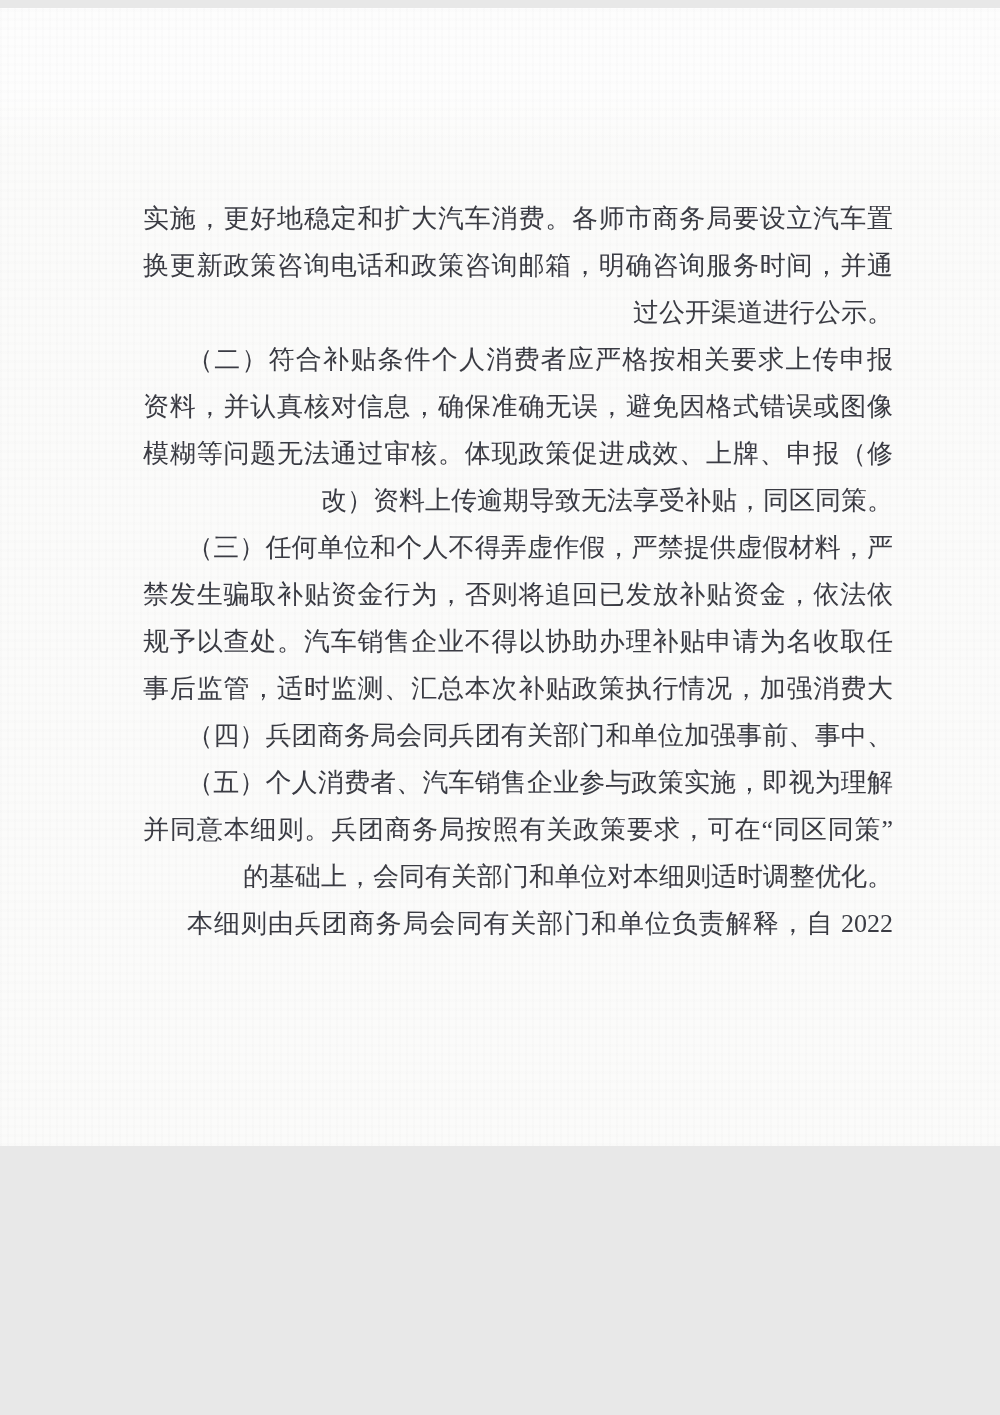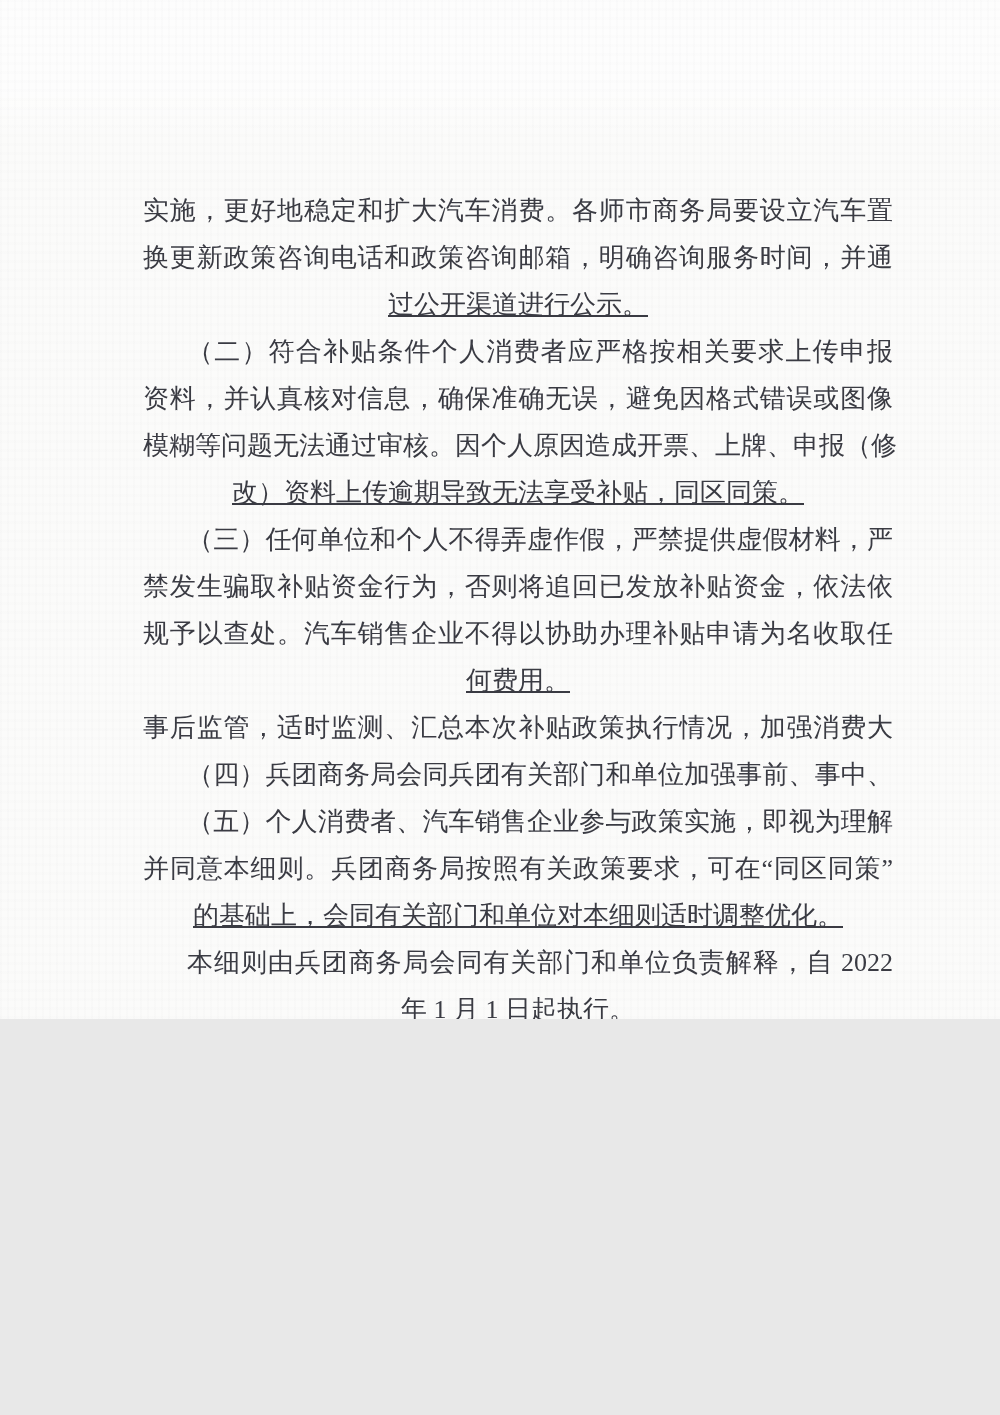"实施，更好地稳定和扩大汽车消费。各师市商务局要设立汽车置" .page { height: 1019px -> 1138px; margin: 0 auto -> 8px auto }
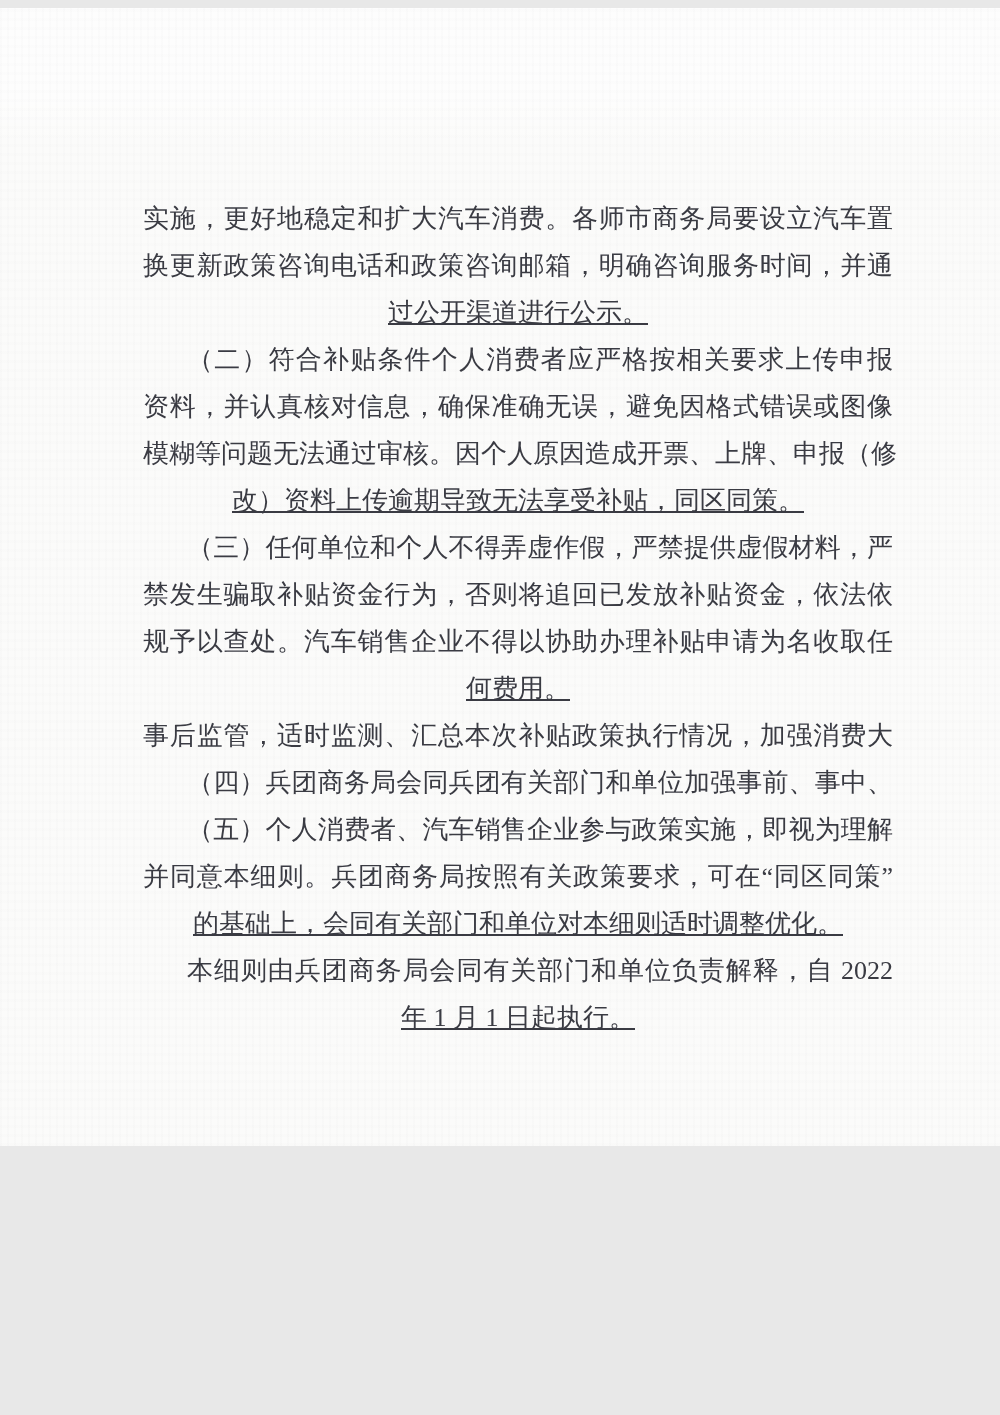"过公开渠道进行公示。" .last { text-align: center -> right; text-decoration: underline -> none }
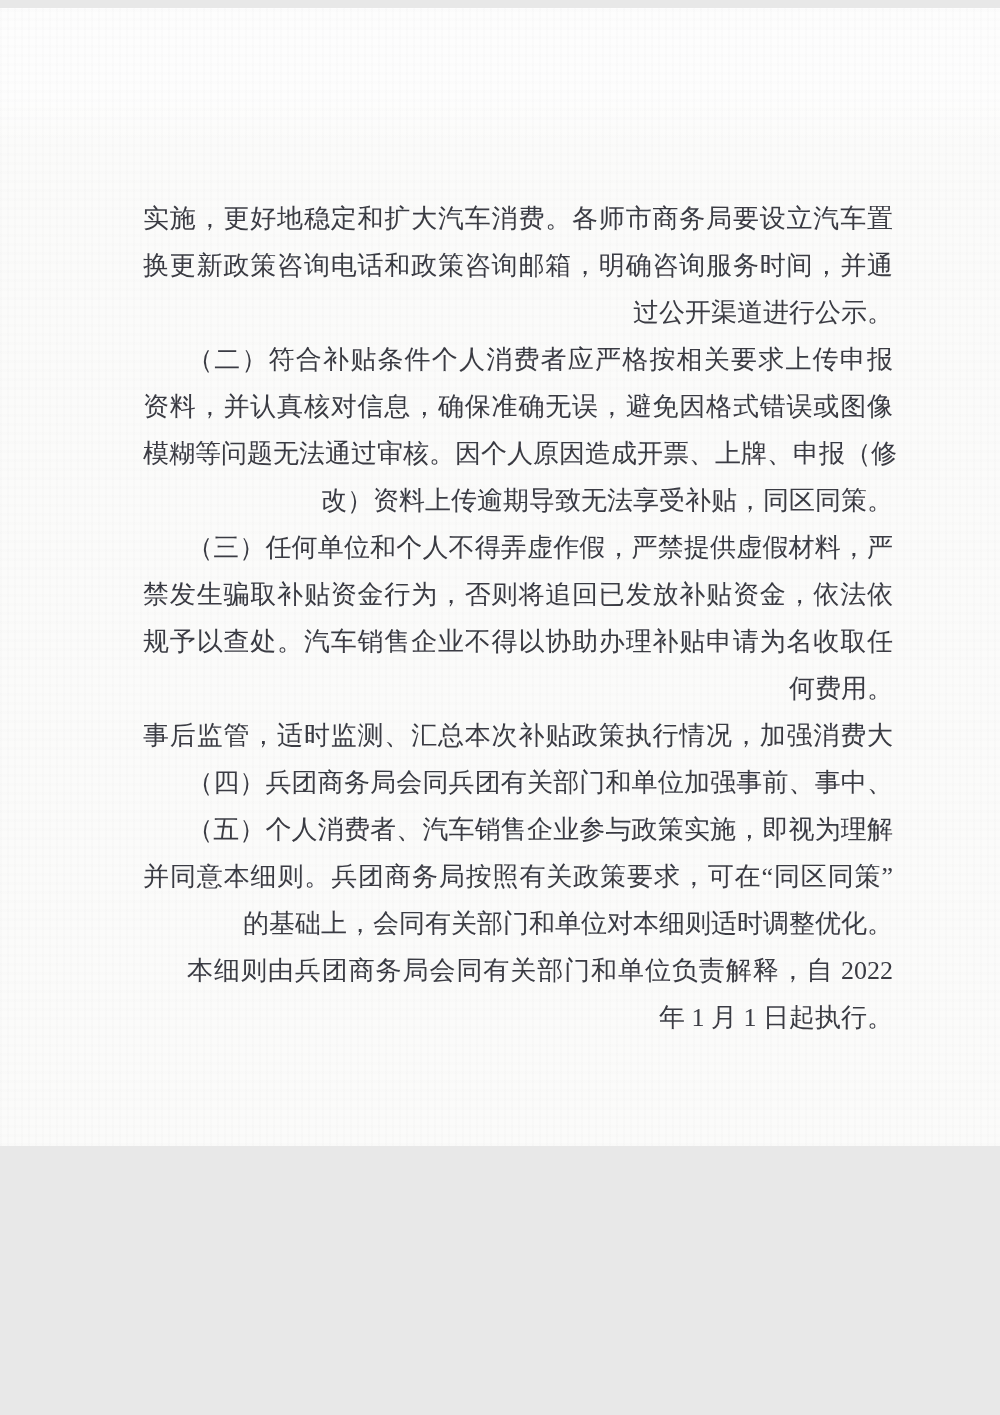"模糊等问题无法通过审核。因个人原因造成开票、上牌、申报（修" div.line { text: 因个人原因造成开票 -> 体现政策促进成效 }
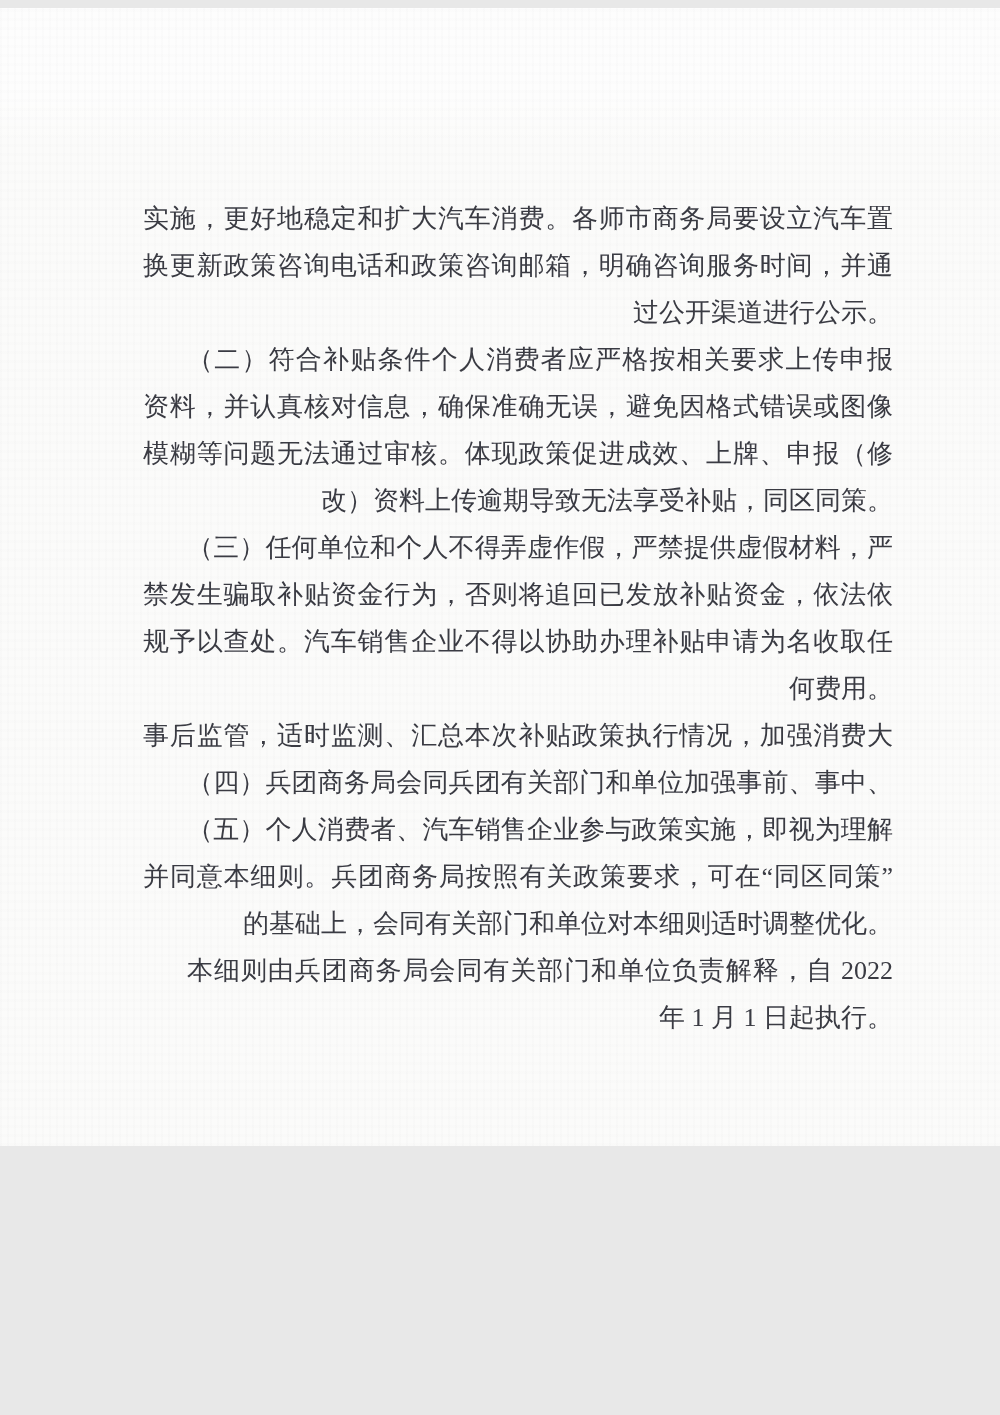"何费用。" div.line { html: <div>何费用。</div> -> none }
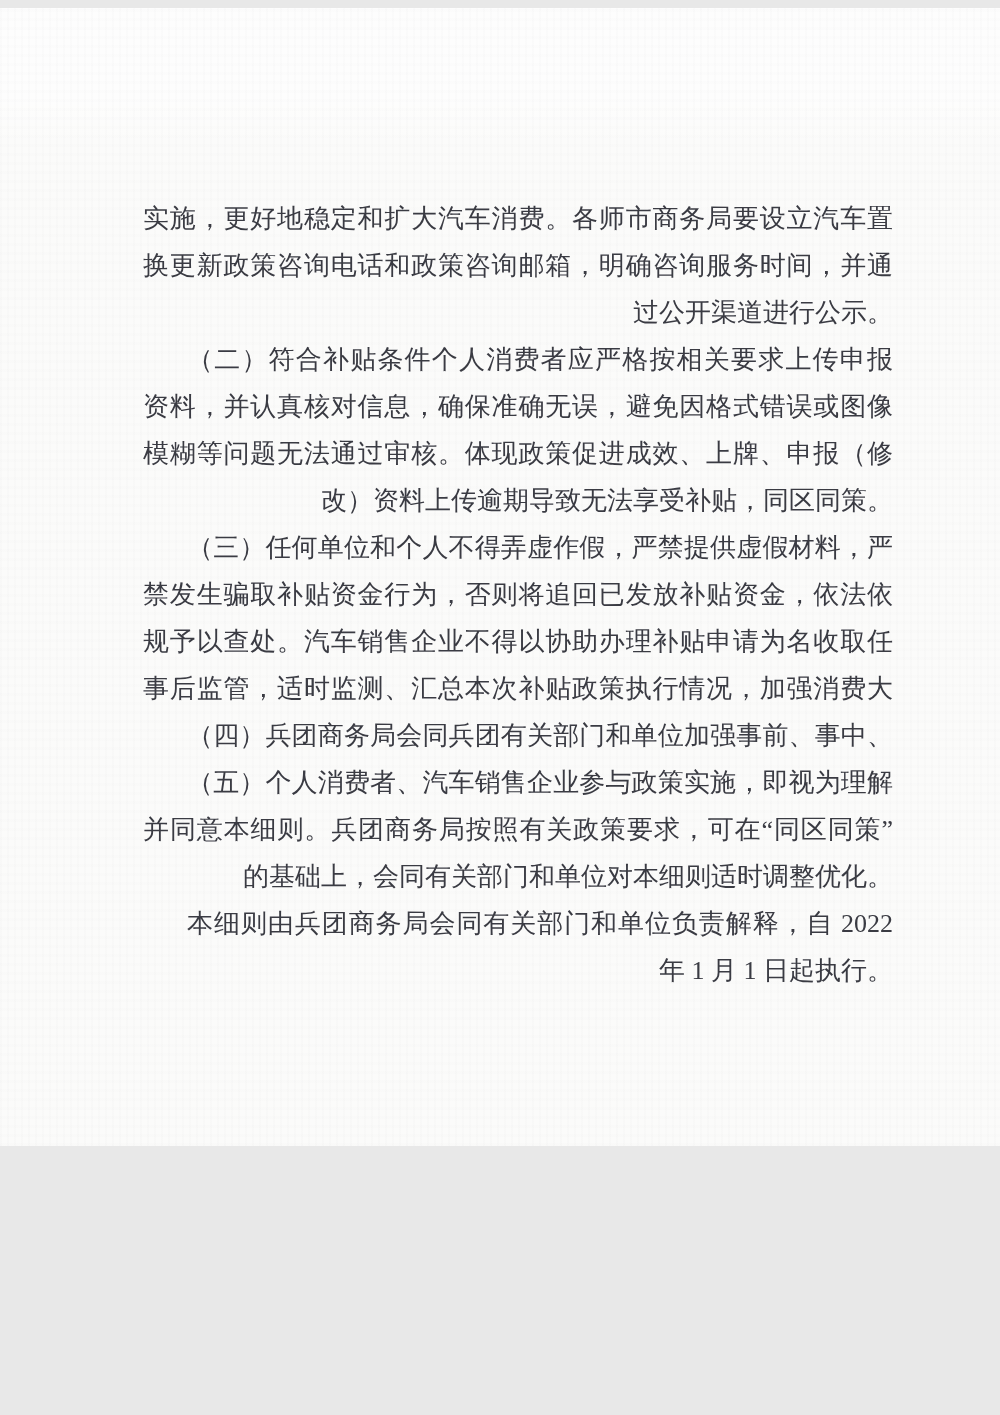"年 1 月 1 日起执行。" div.line { html: <div>年 1 月 1 日起执行。</div> -> none }
